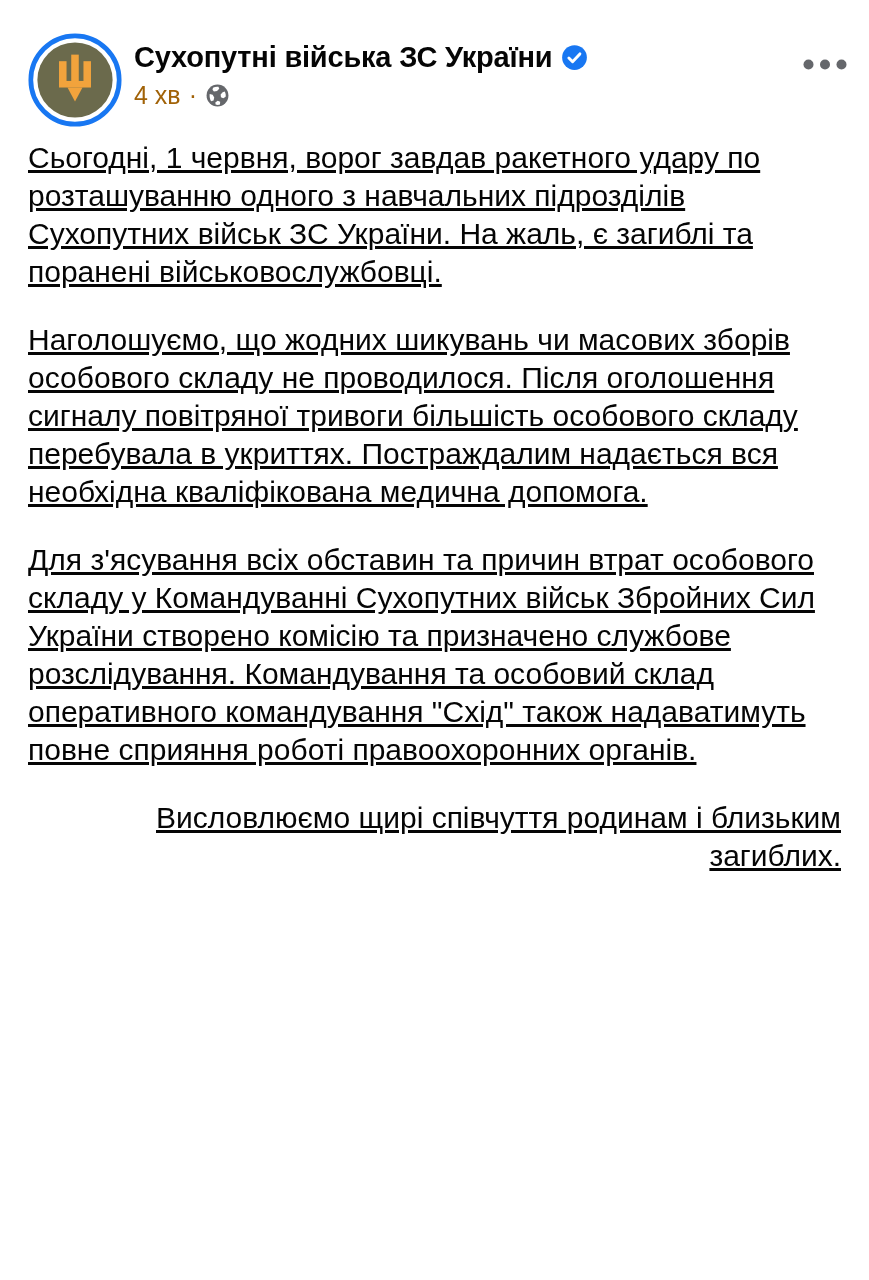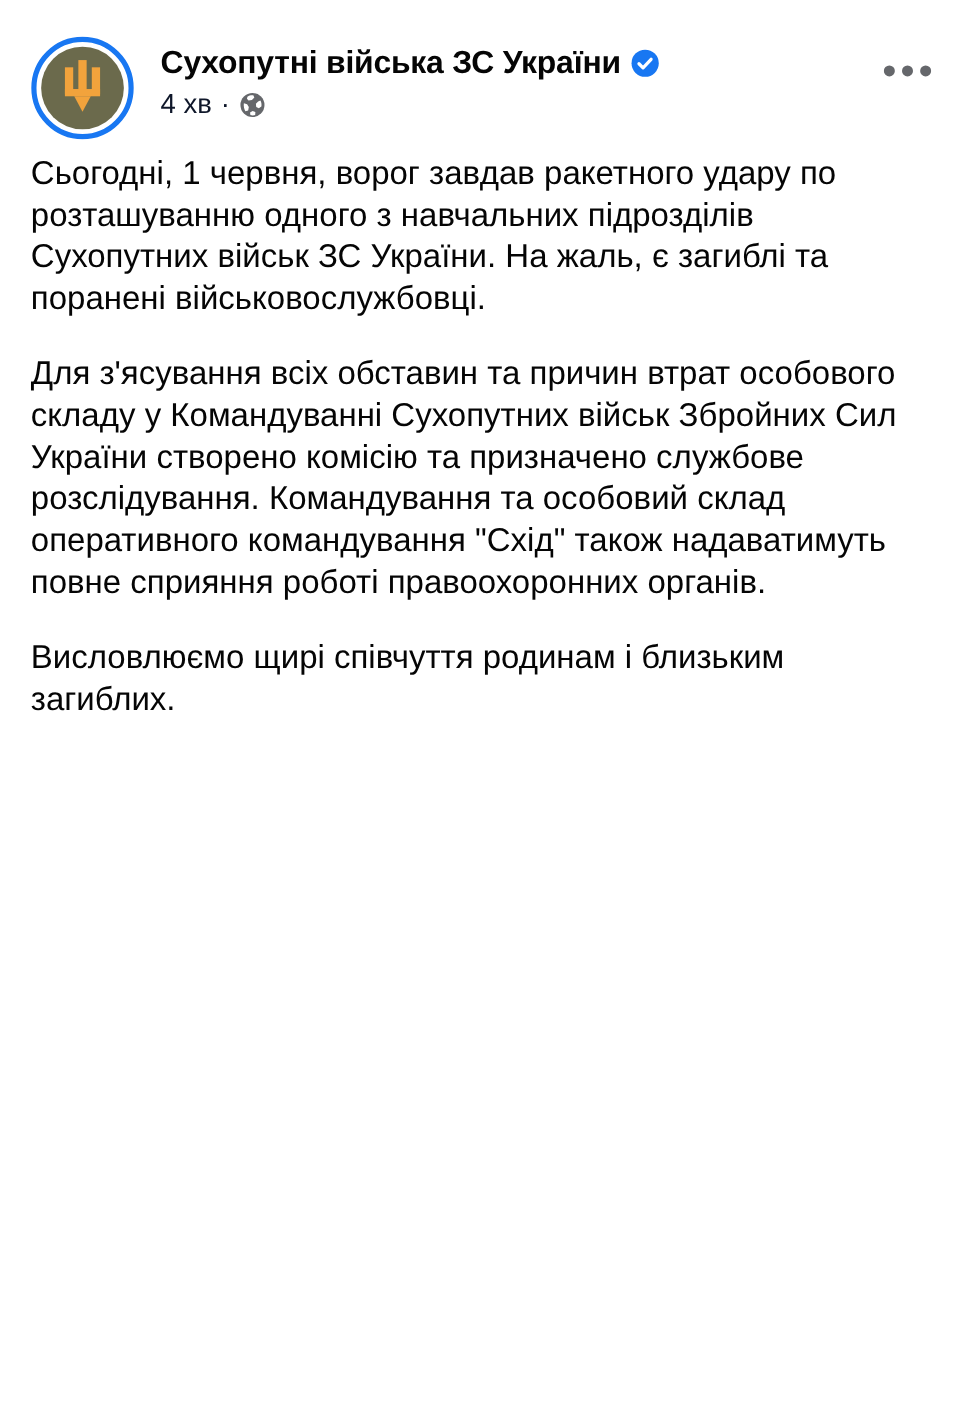"Сухопутні війська ЗС України" .post-header { gap: 12px -> none }
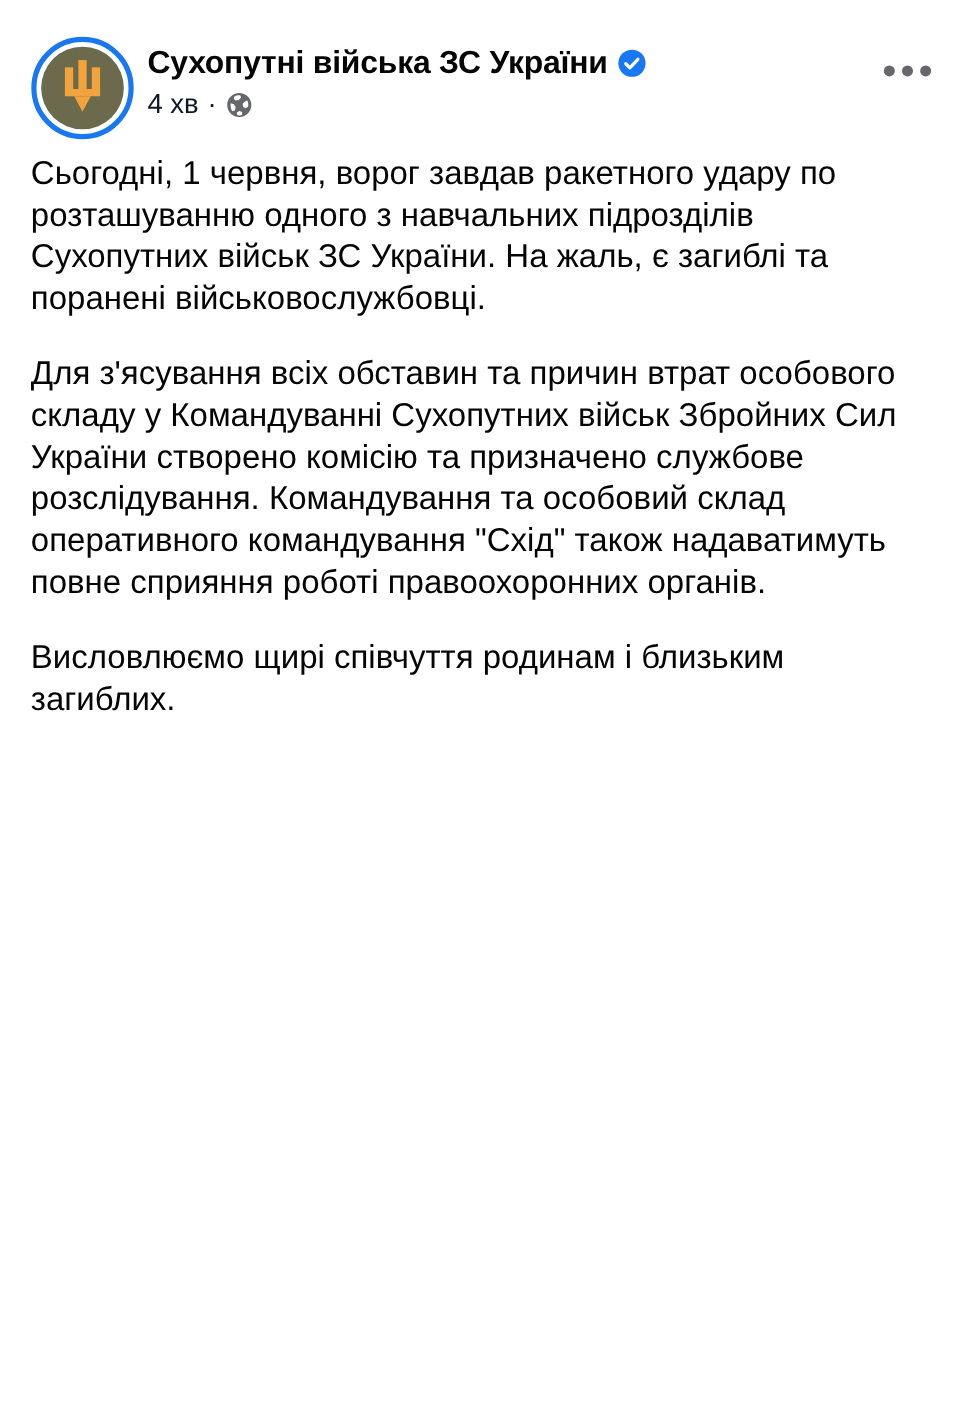"4 хв" .meta-row { color: #0f172a -> #a16207 }
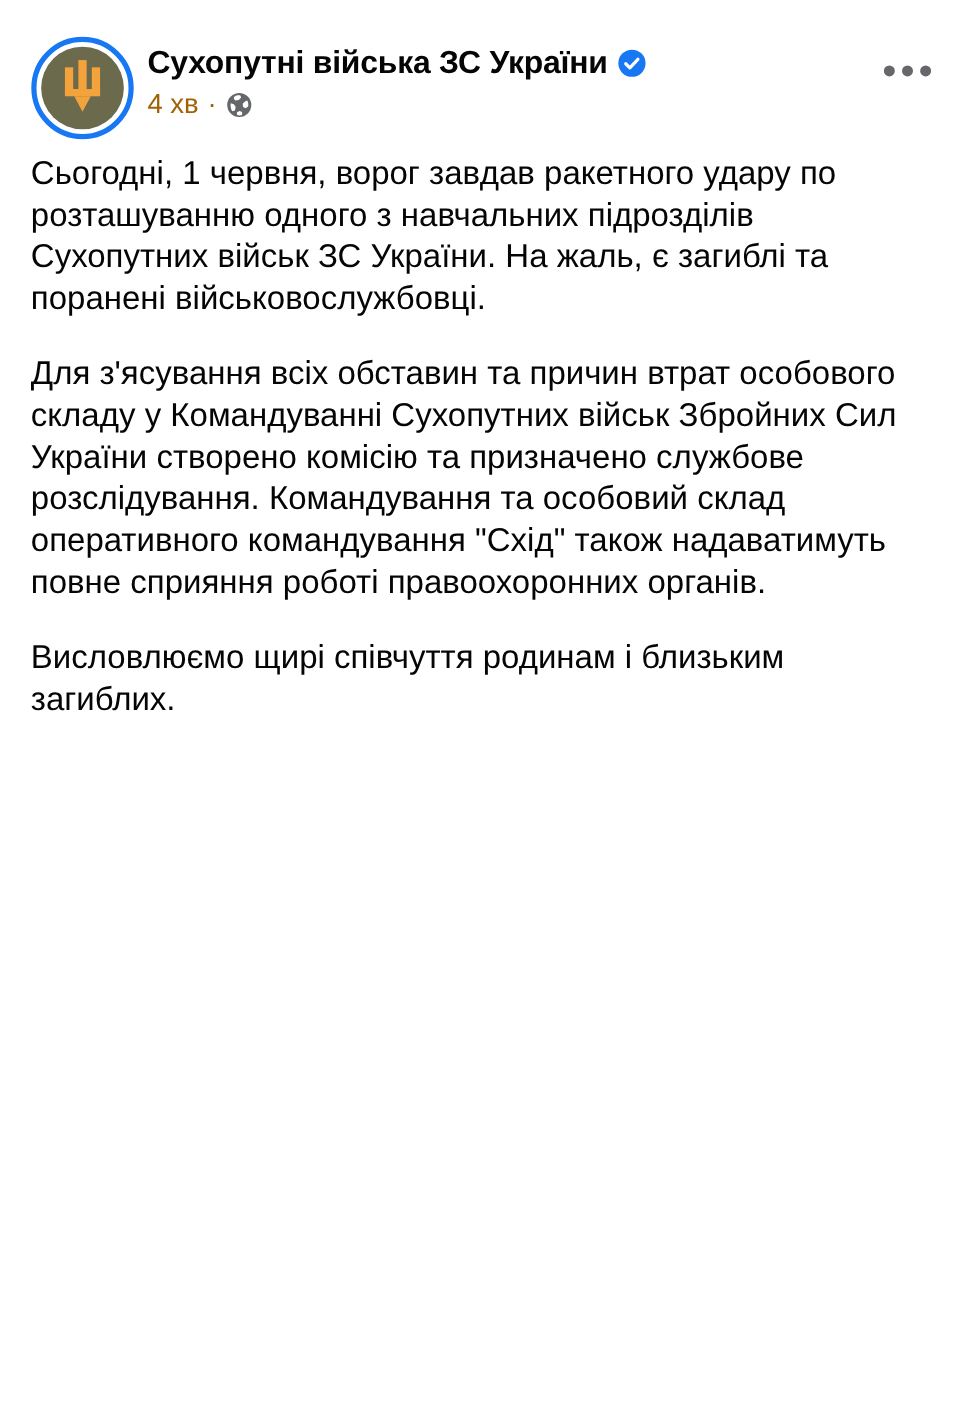"Сьогодні, 1 червня, ворог завдав" .post-body p { text-decoration: none -> underline }
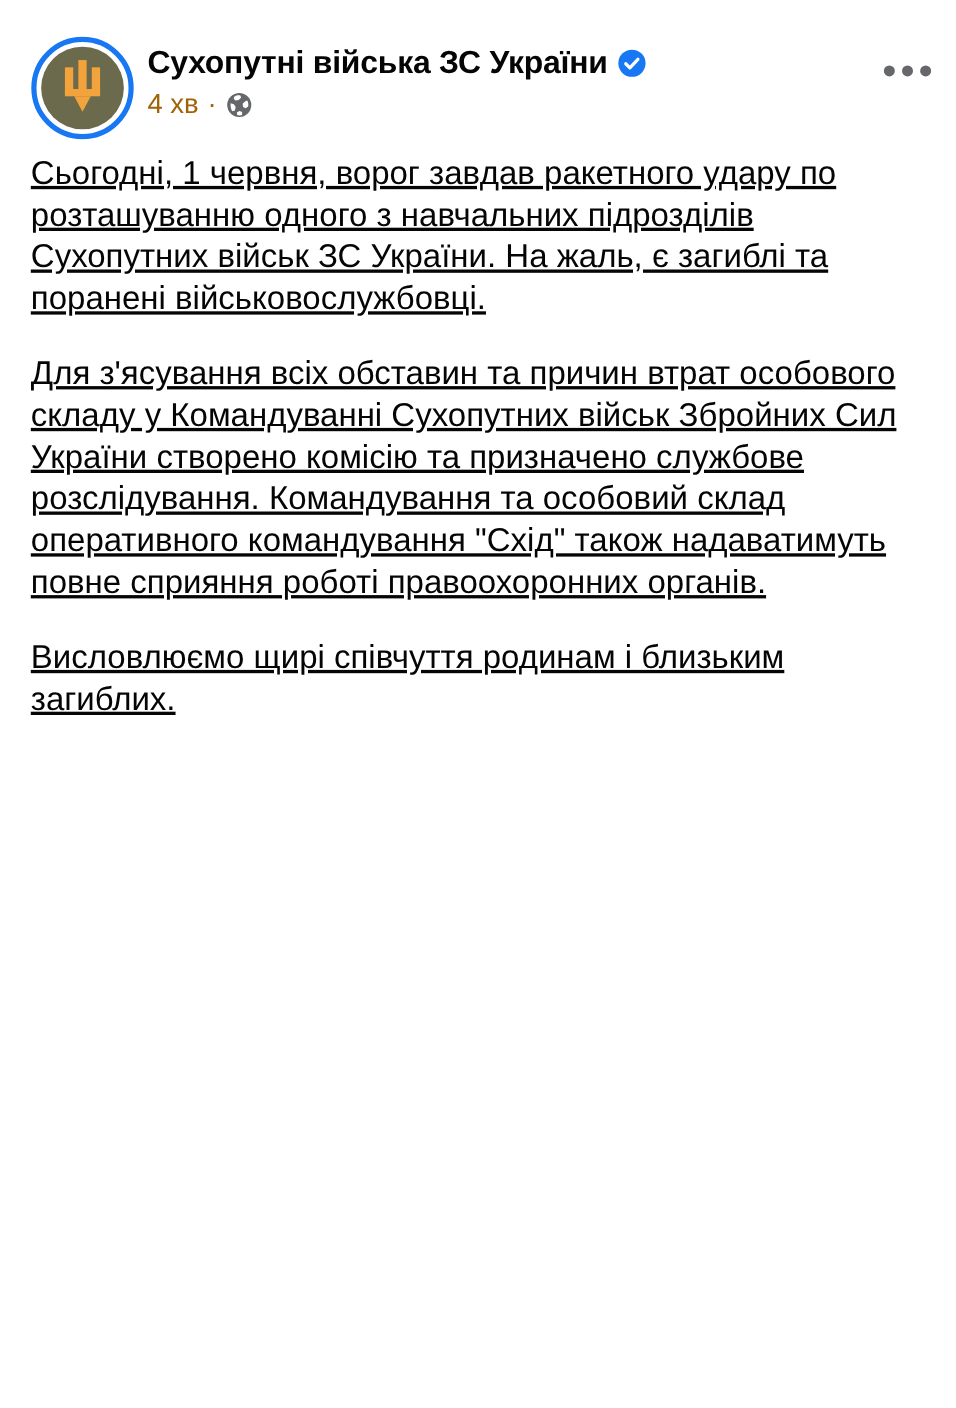"Наголошуємо, що жодних шикувань чи" p { html: none -> <p>Наголошуємо, що жодних шикувань чи масових зборів особового складу не проводилося. Після оголошення сигналу повітряної тривоги більшість особового складу перебувала в укриттях. Постраждалим надається вся необхідна кваліфікована медична допомога.</p> }
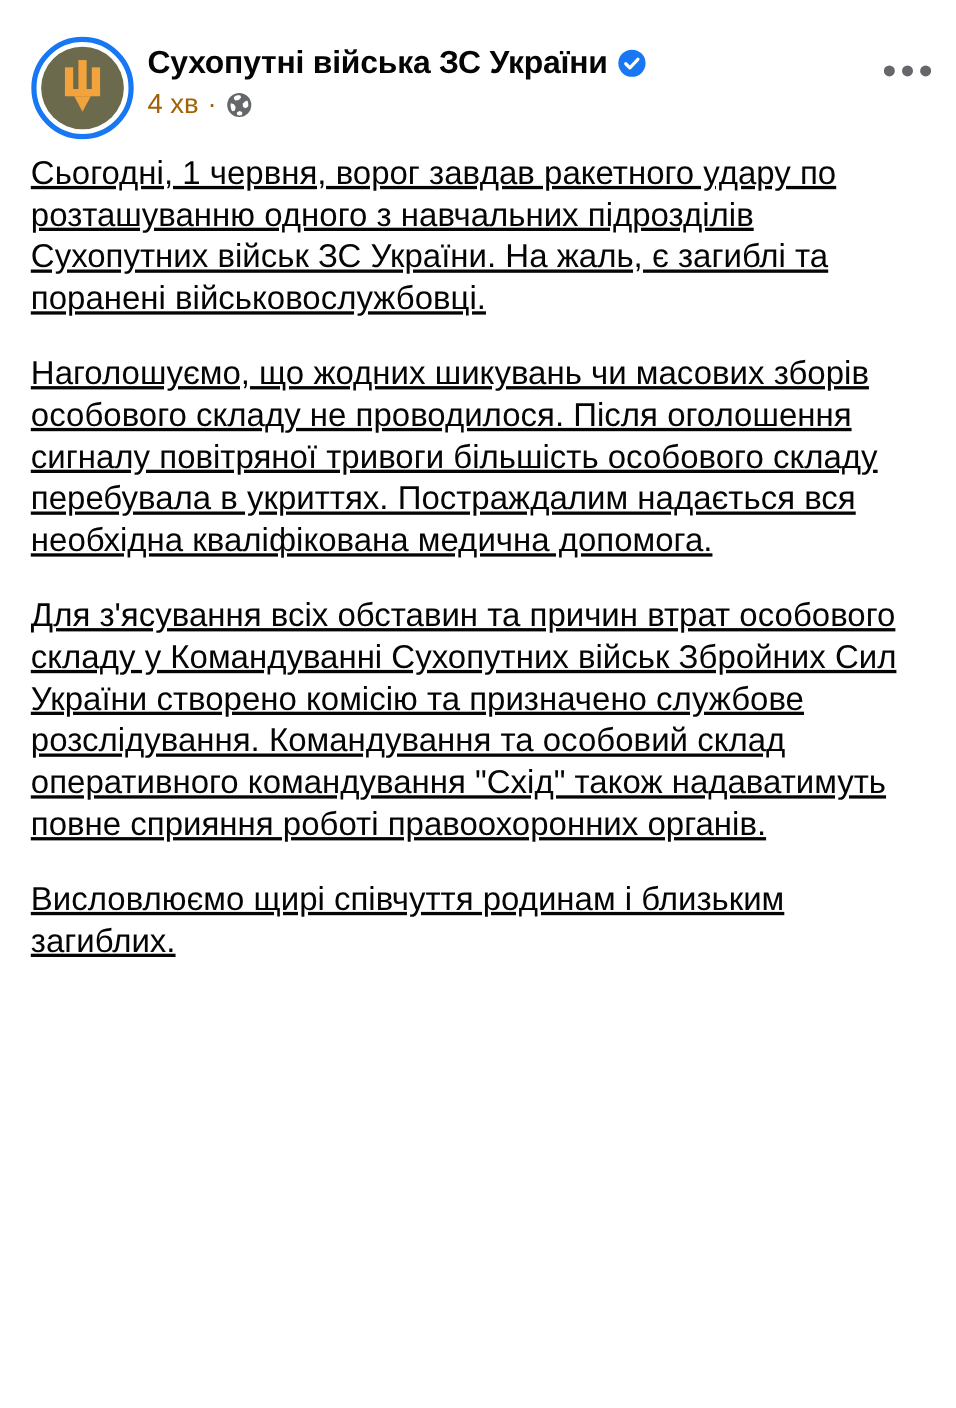"Висловлюємо щирі співчуття родинам і" .post-body p:last-child { text-align: none -> right }
